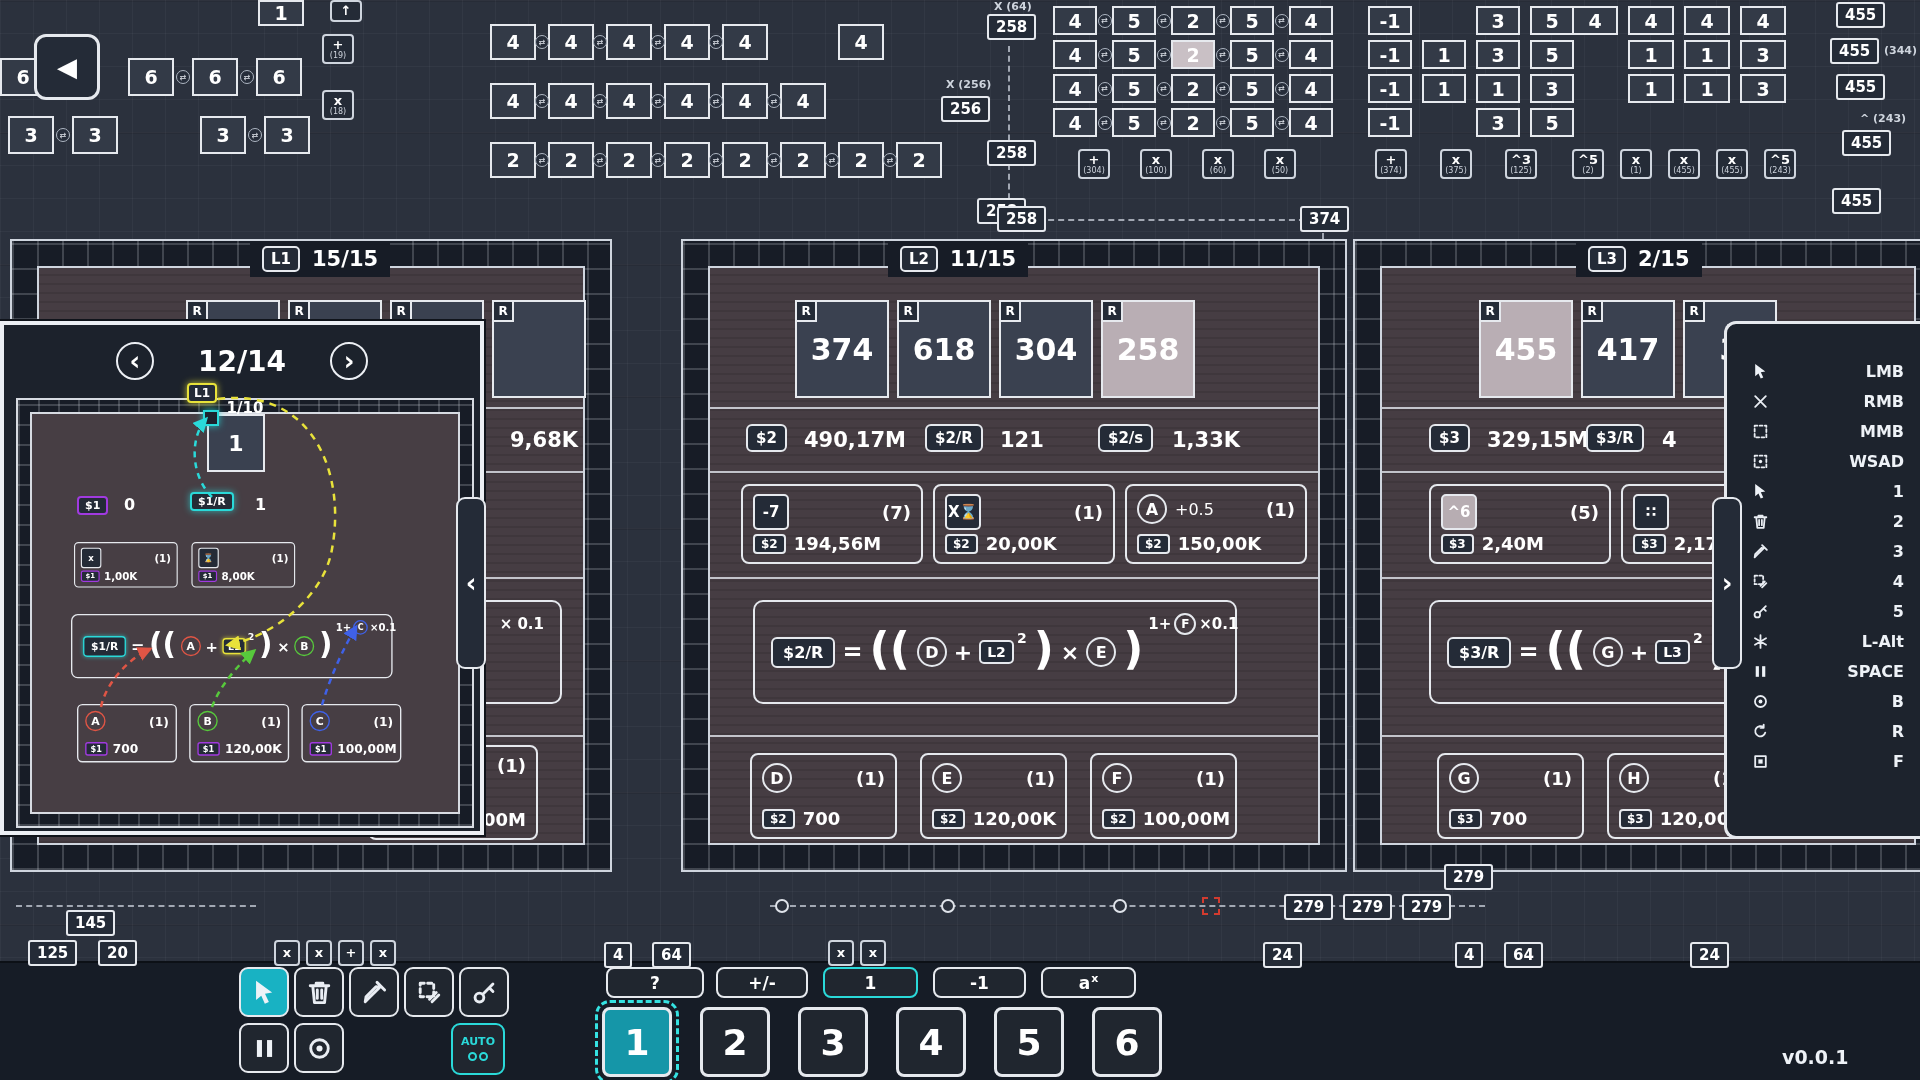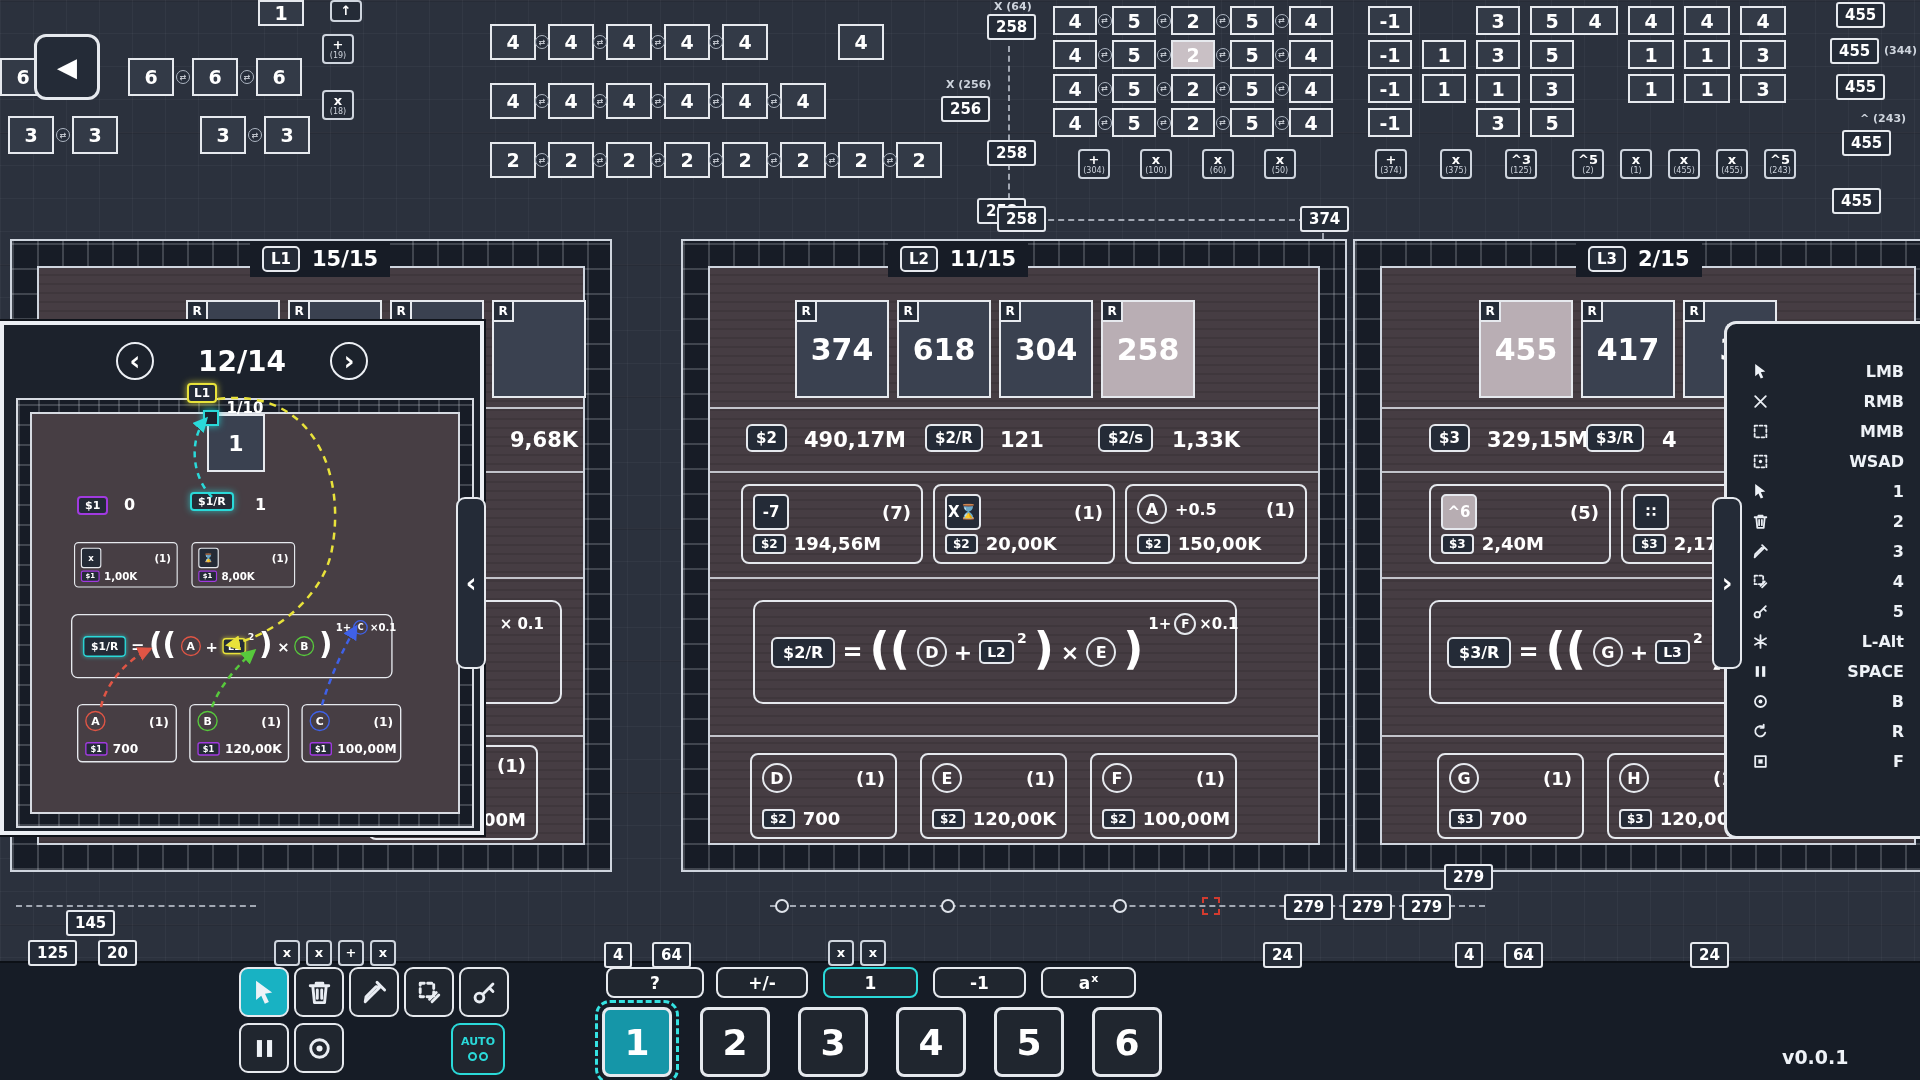"+0.5" .upicontext { font-weight: bold -> normal }
